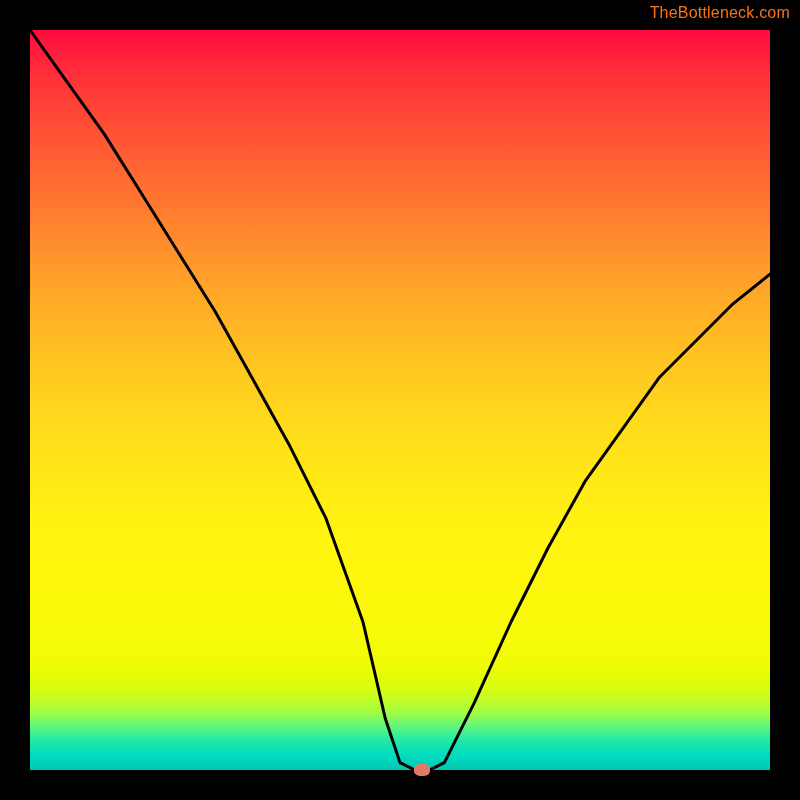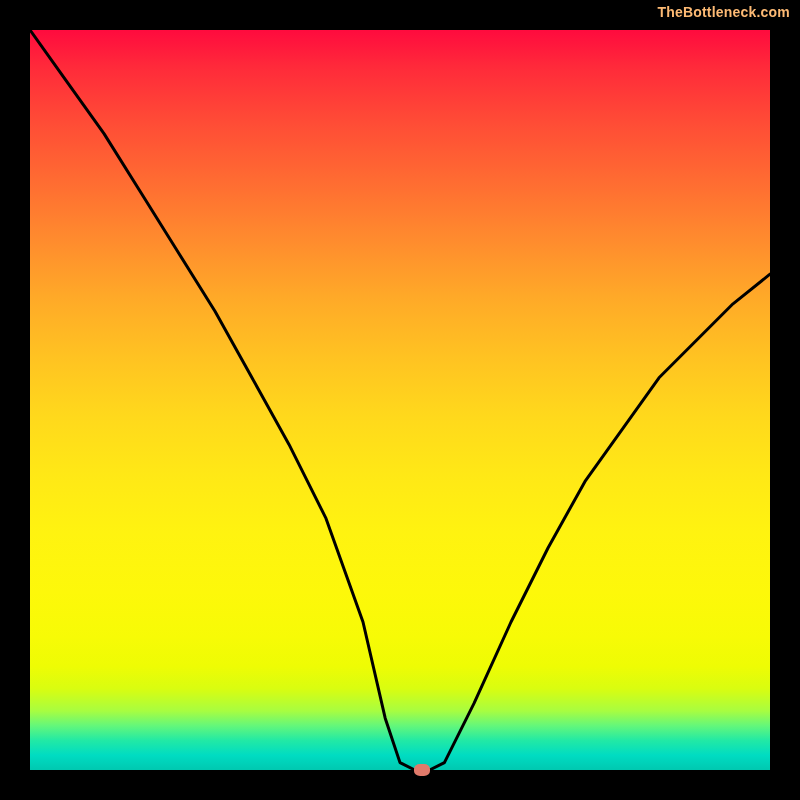"TheBottleneck.com" .watermark { color: #fdba74 -> #f97316; font-size: 14px -> 16px; font-weight: 700 -> 400 }
